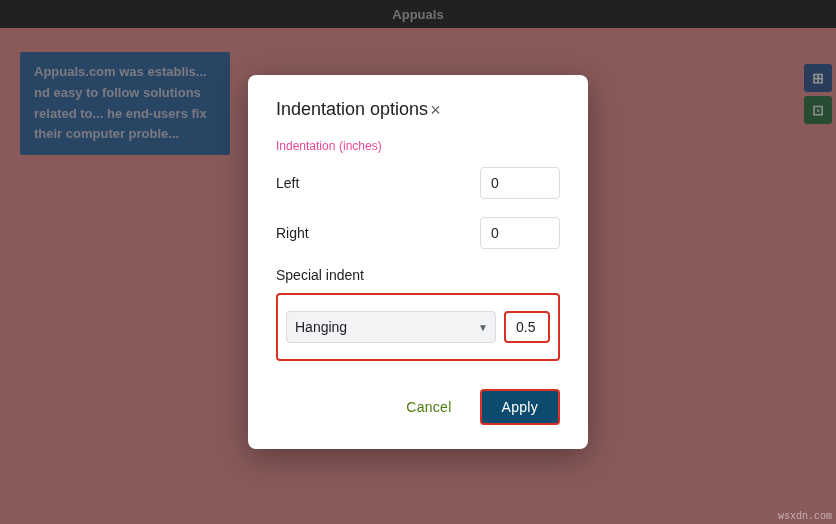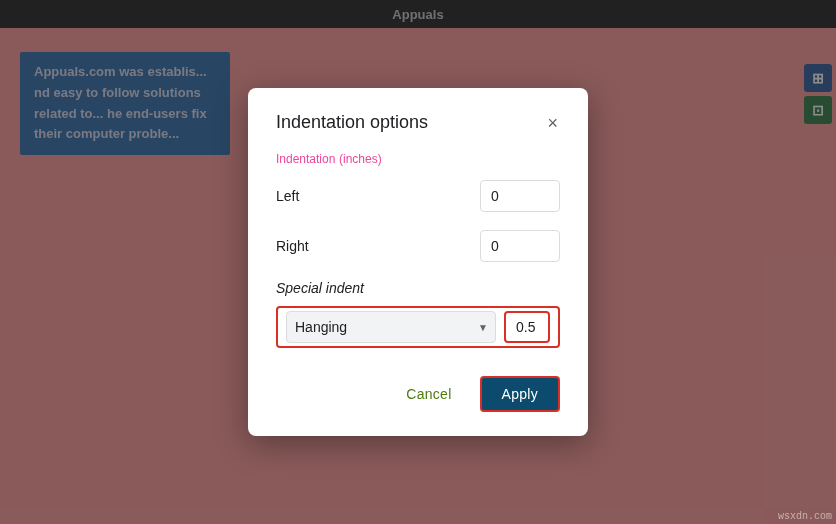"Indentation options" .dialog-header { justify-content: space-between -> flex-start }
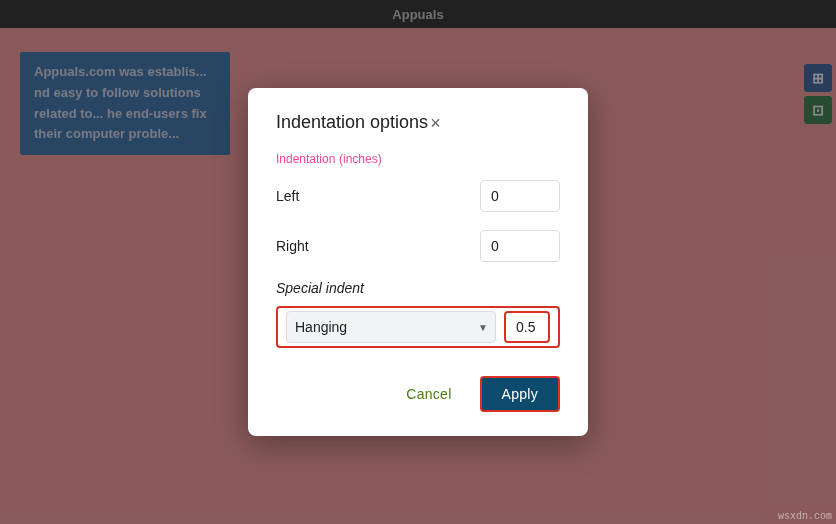"Special indent" .special-indent-label { font-style: italic -> none }
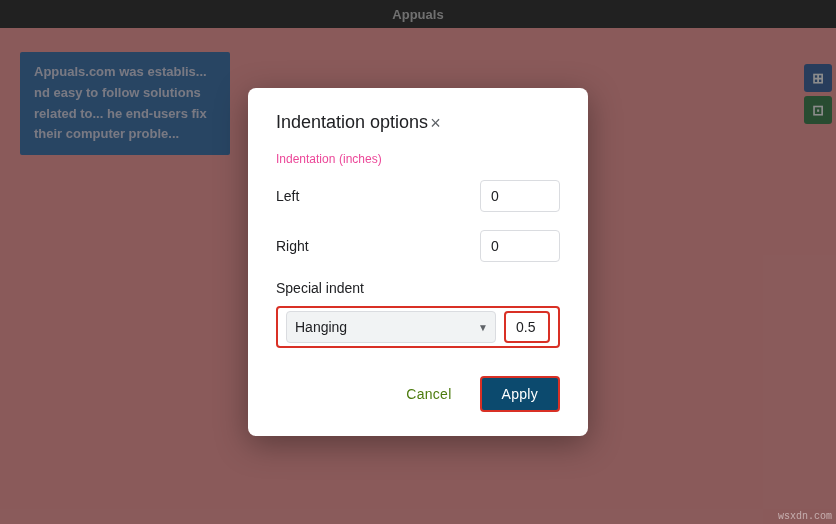"Hanging" .special-indent-row { padding: 3px 8px -> 16px 8px }
